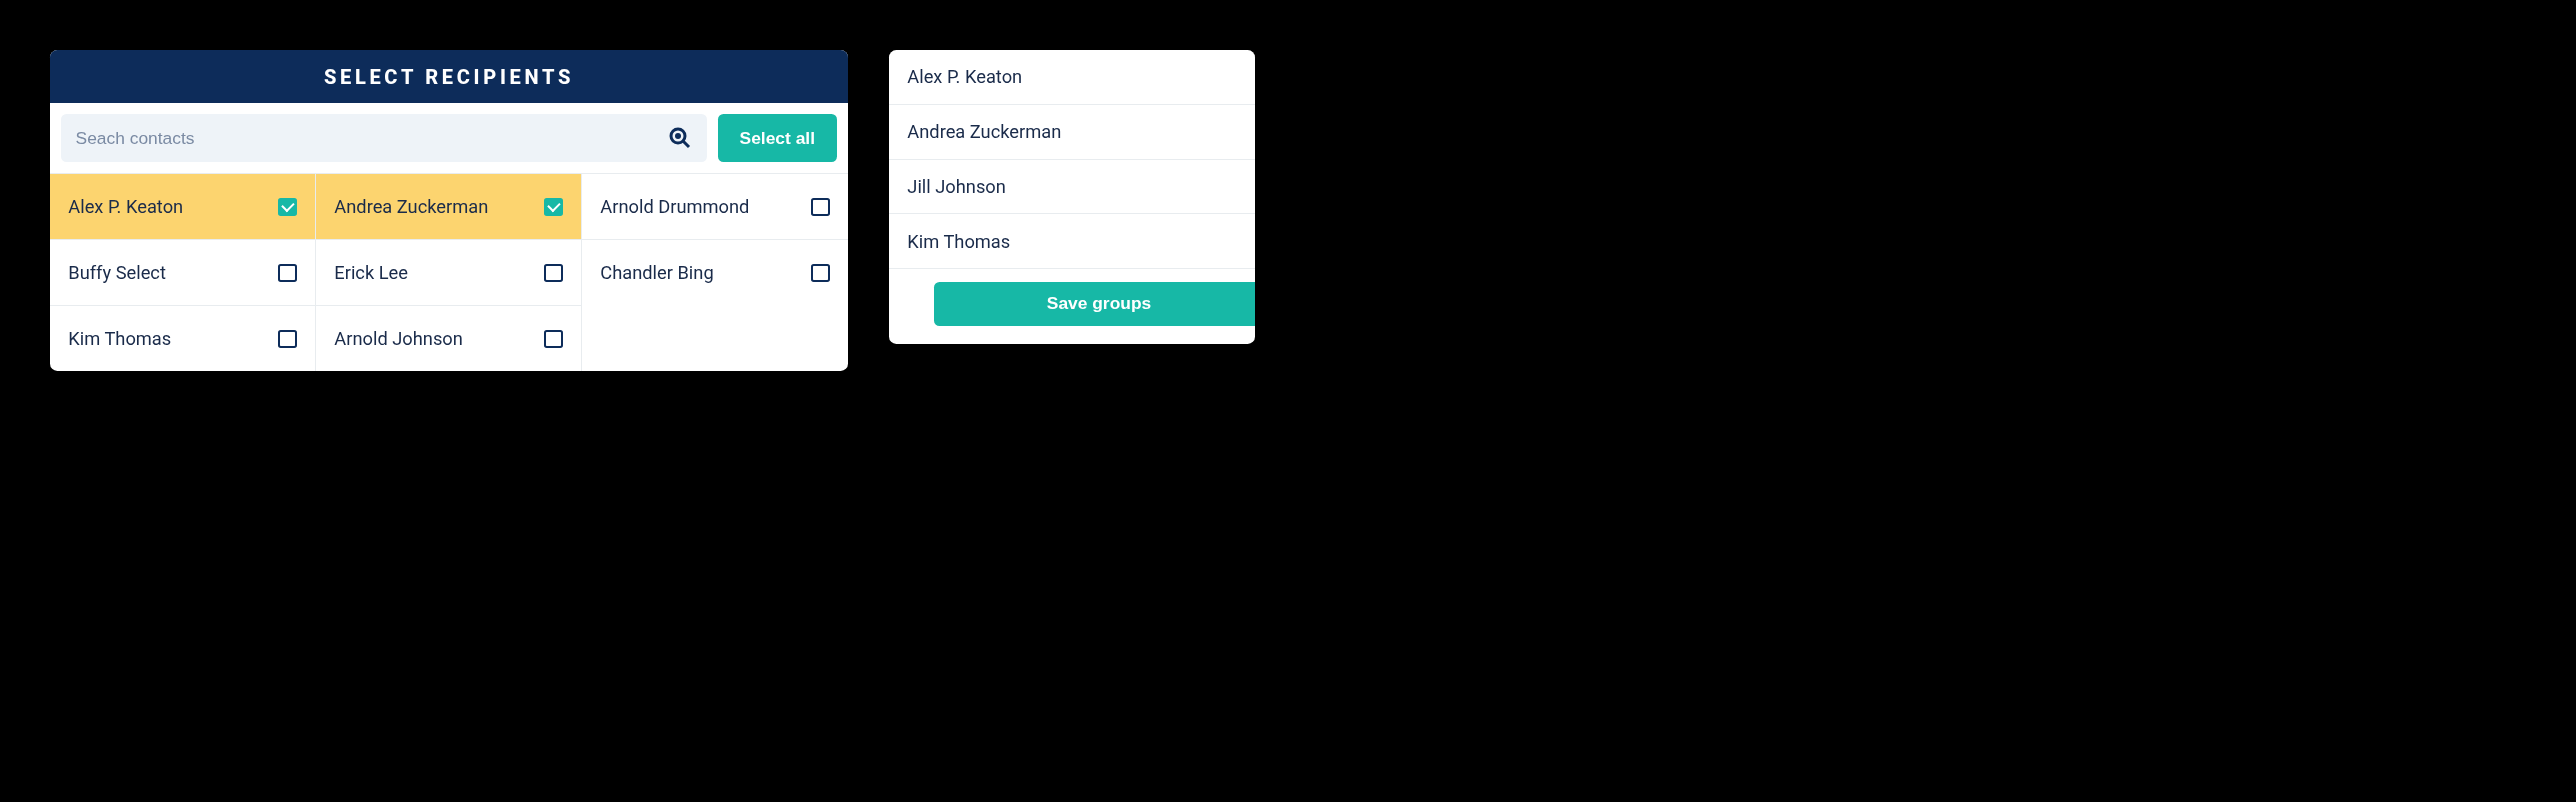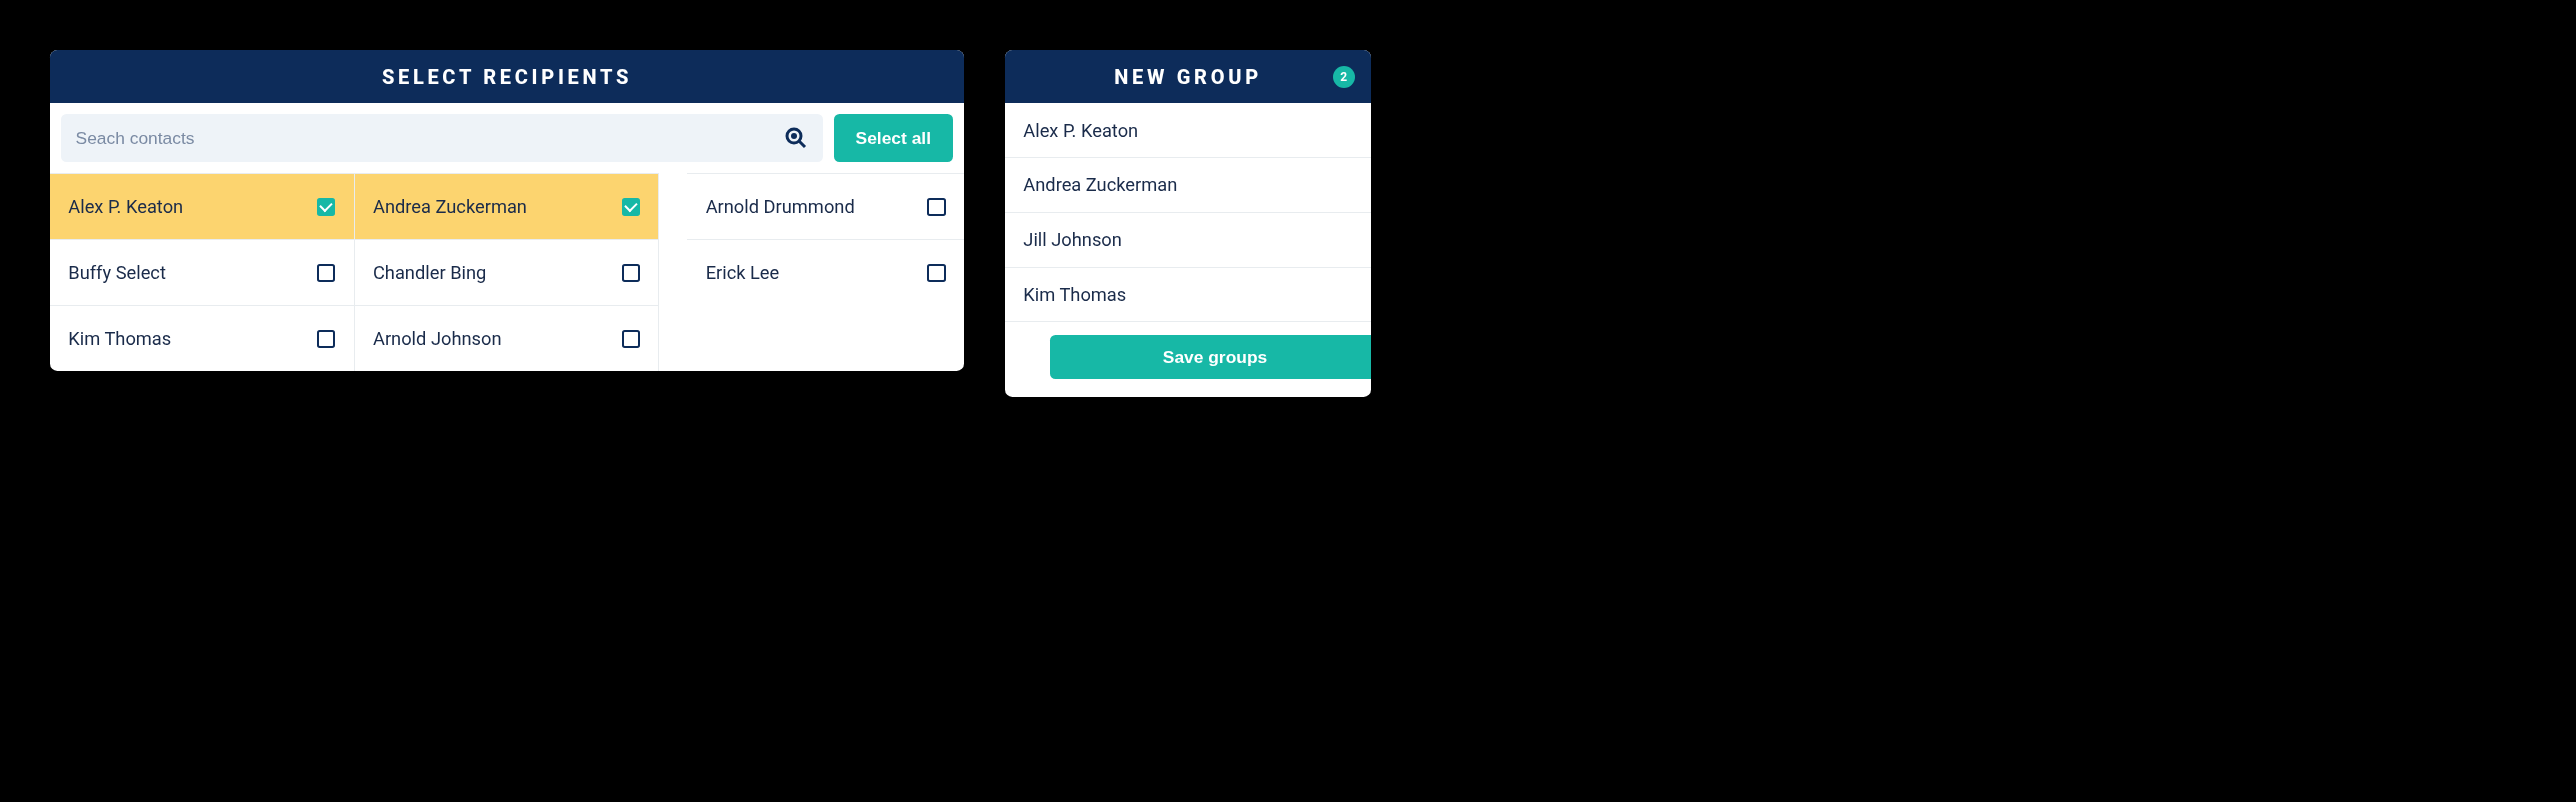"SELECT RECIPIENTS" .recipients-card { width: 914px -> 798px }
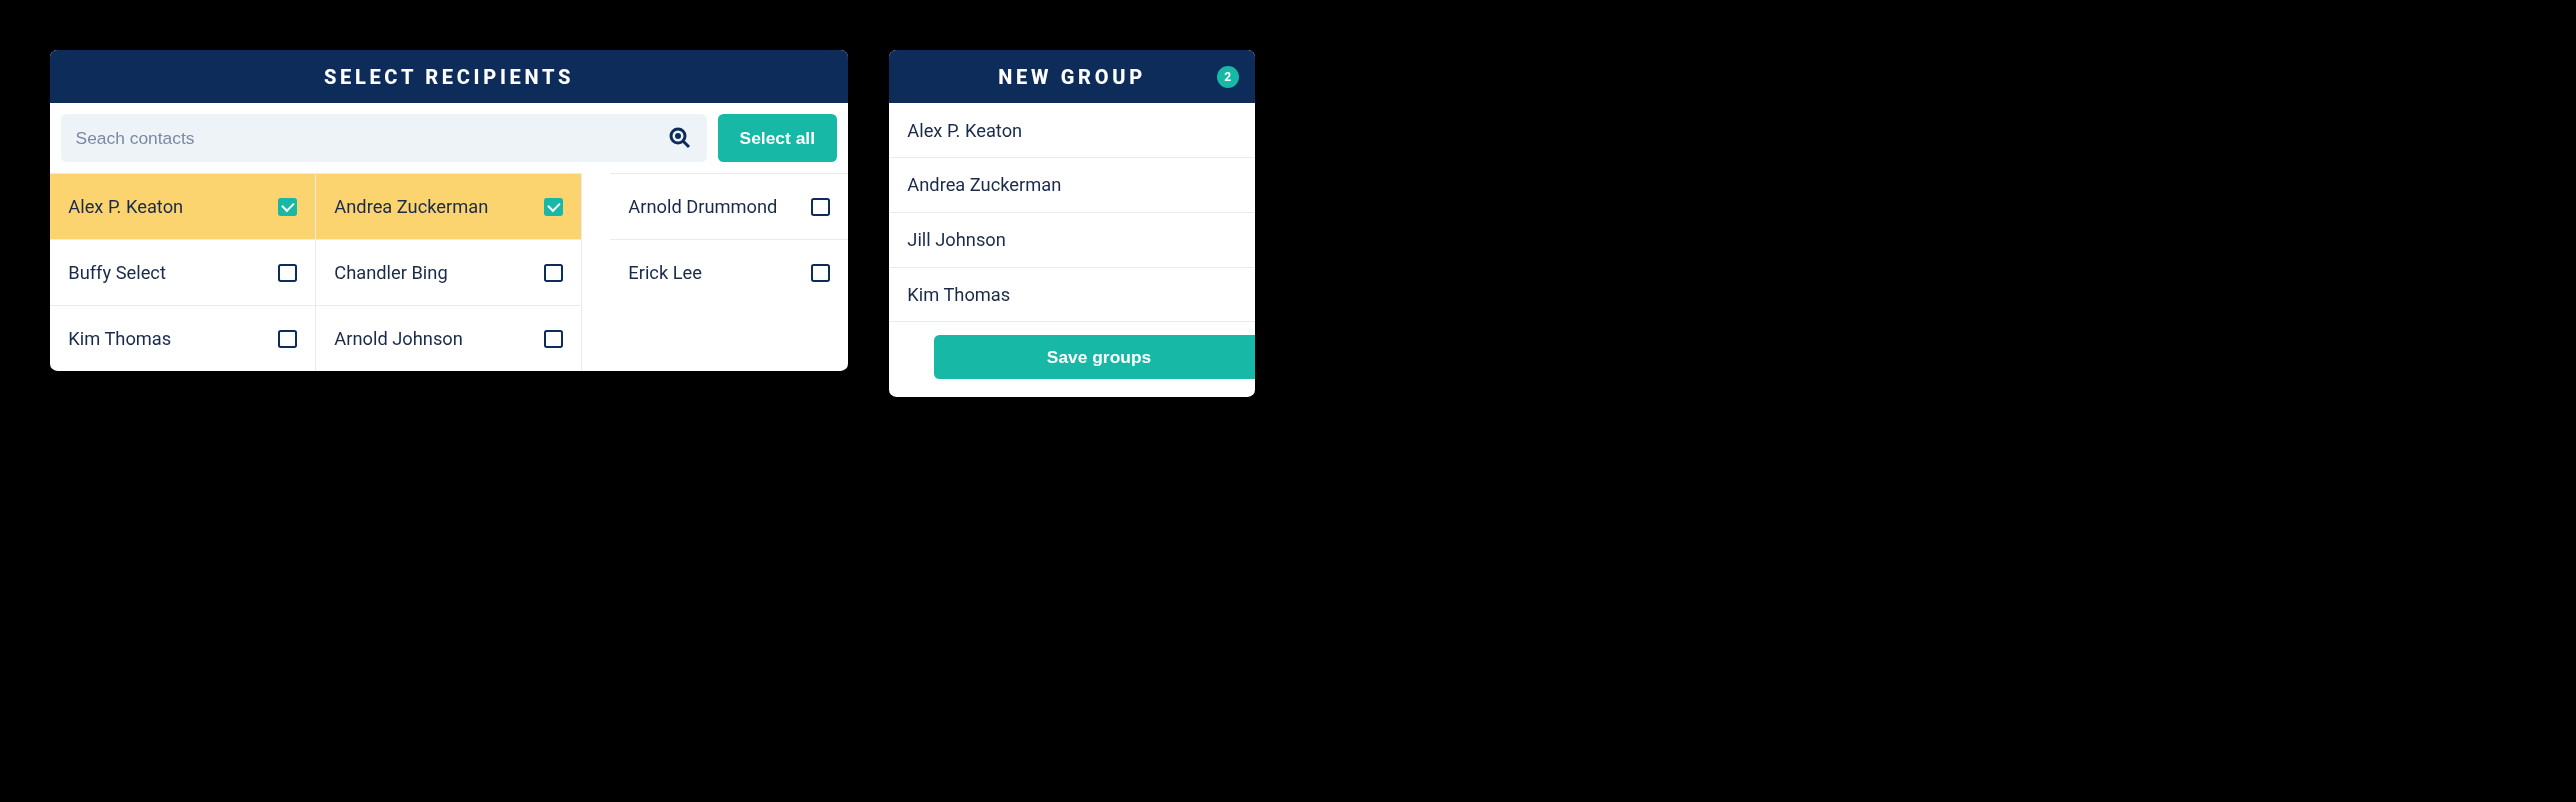"NEW GROUP" div.card-header { html: <div> <span>NEW GROUP</span> <span>2</span> </div> -> none }
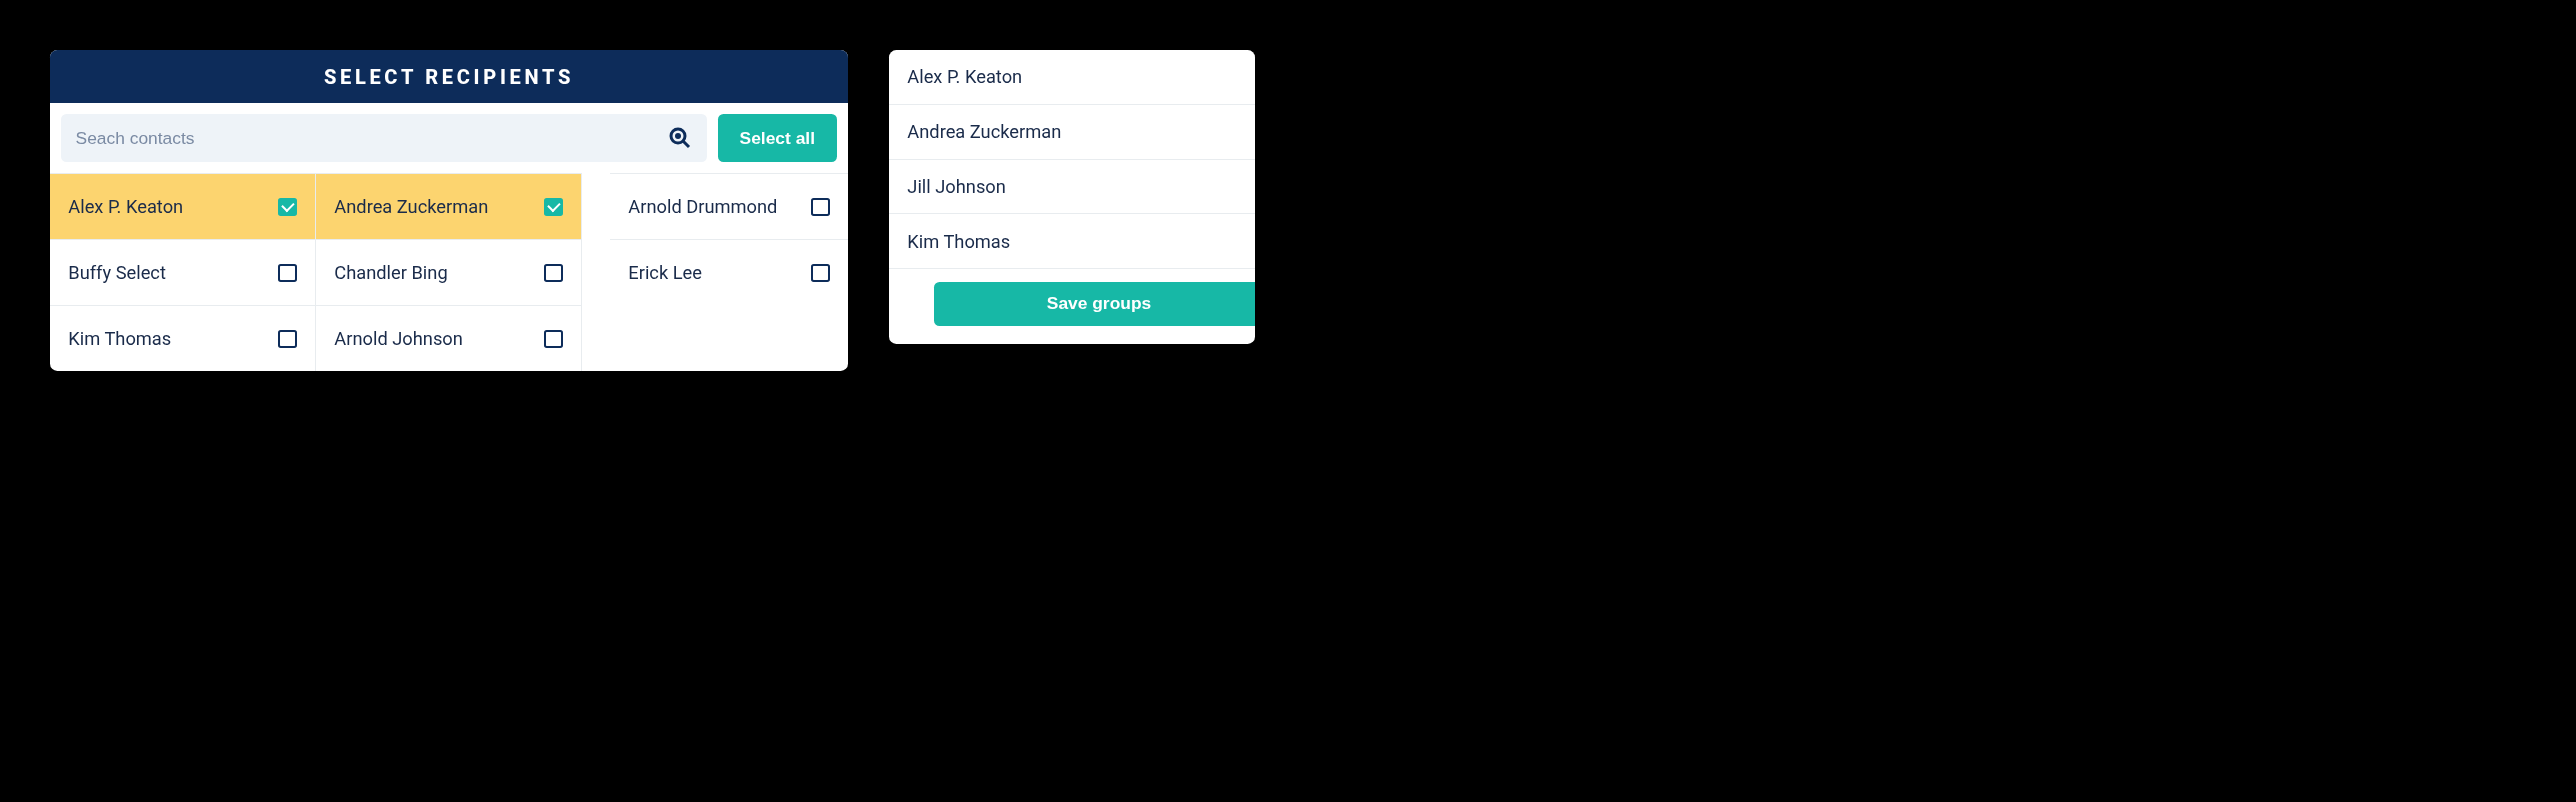"Arnold Drummond" .contact-cell:nth-child(3n) { margin-left: 28px -> none }
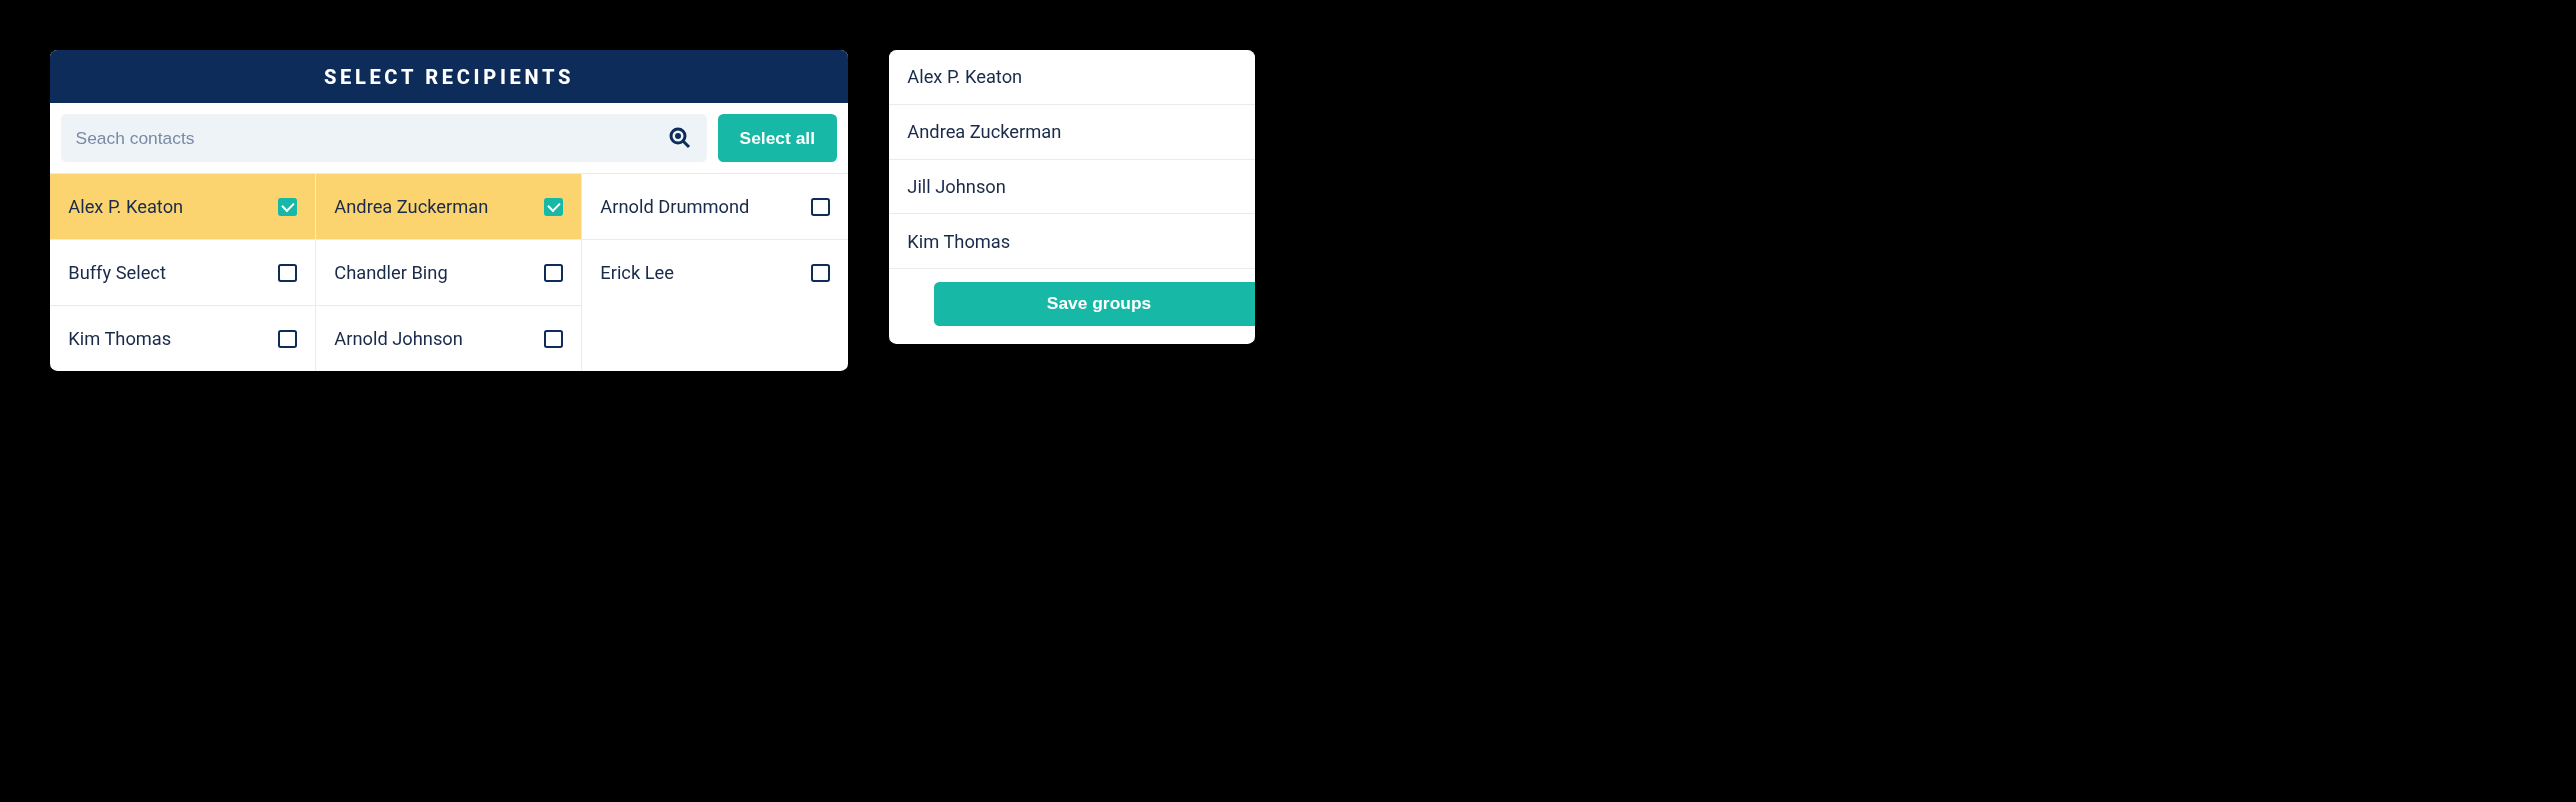"Chandler Bing" div.contact-cell { order: before "Erick Lee" -> after "Erick Lee" }
